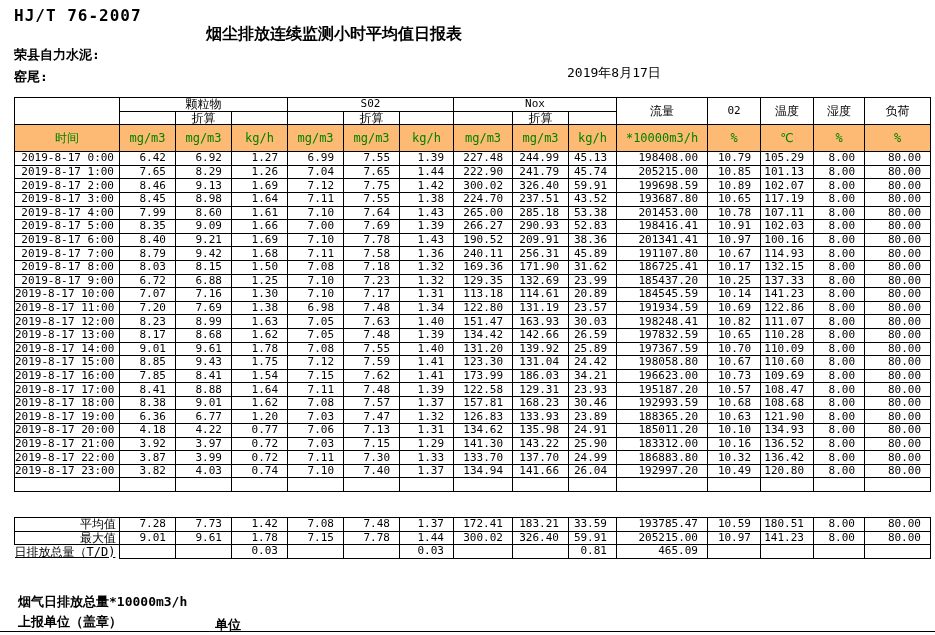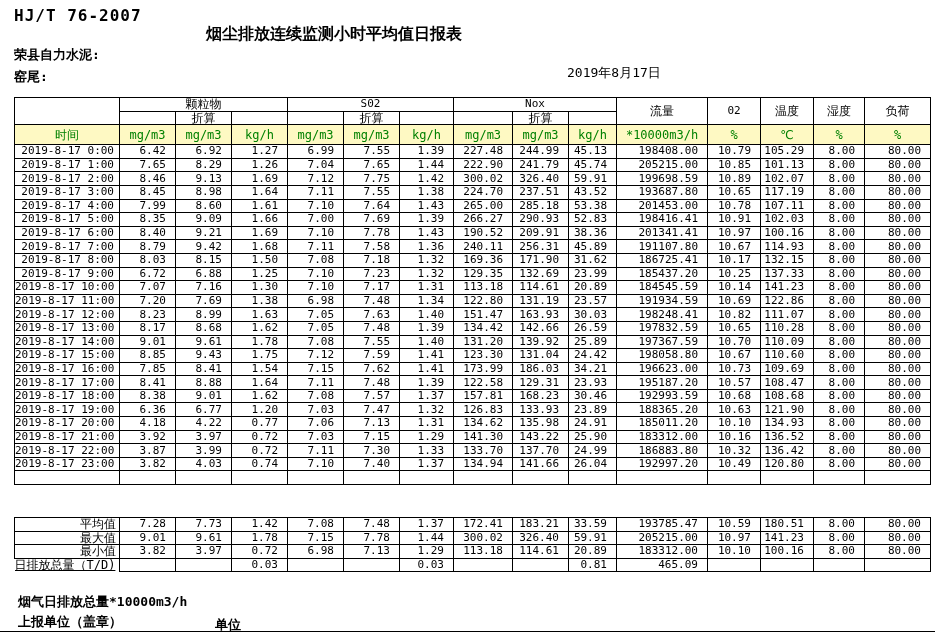"时间" tr.green th { background: #fef9c3 -> #fdba74; height: 20px -> 27px }
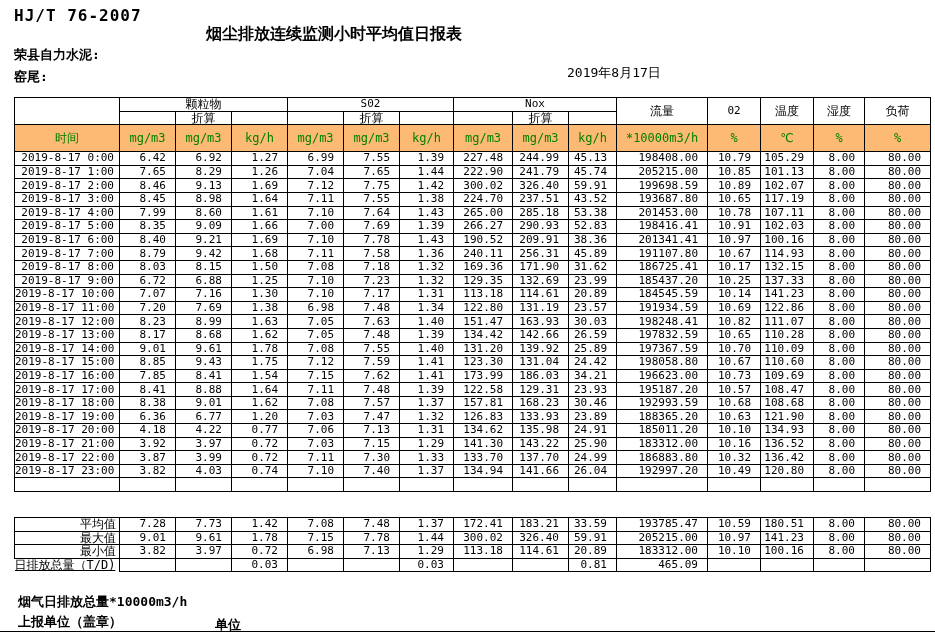"最小值" tr { html: <tr> <td>最小值</td> <td>3.82</td> <td>3.97</td> <td>0.72</td> <td>6.98</td> <td>7.13</td> <td>1.29</td> <td>113.18</td> <td>114.61</td> <td>20.89</td> <td>183312.00</td> <td>10.10</td> <td>100.16</td> <td>8.00</td> <td>80.00</td> </tr> -> none }
